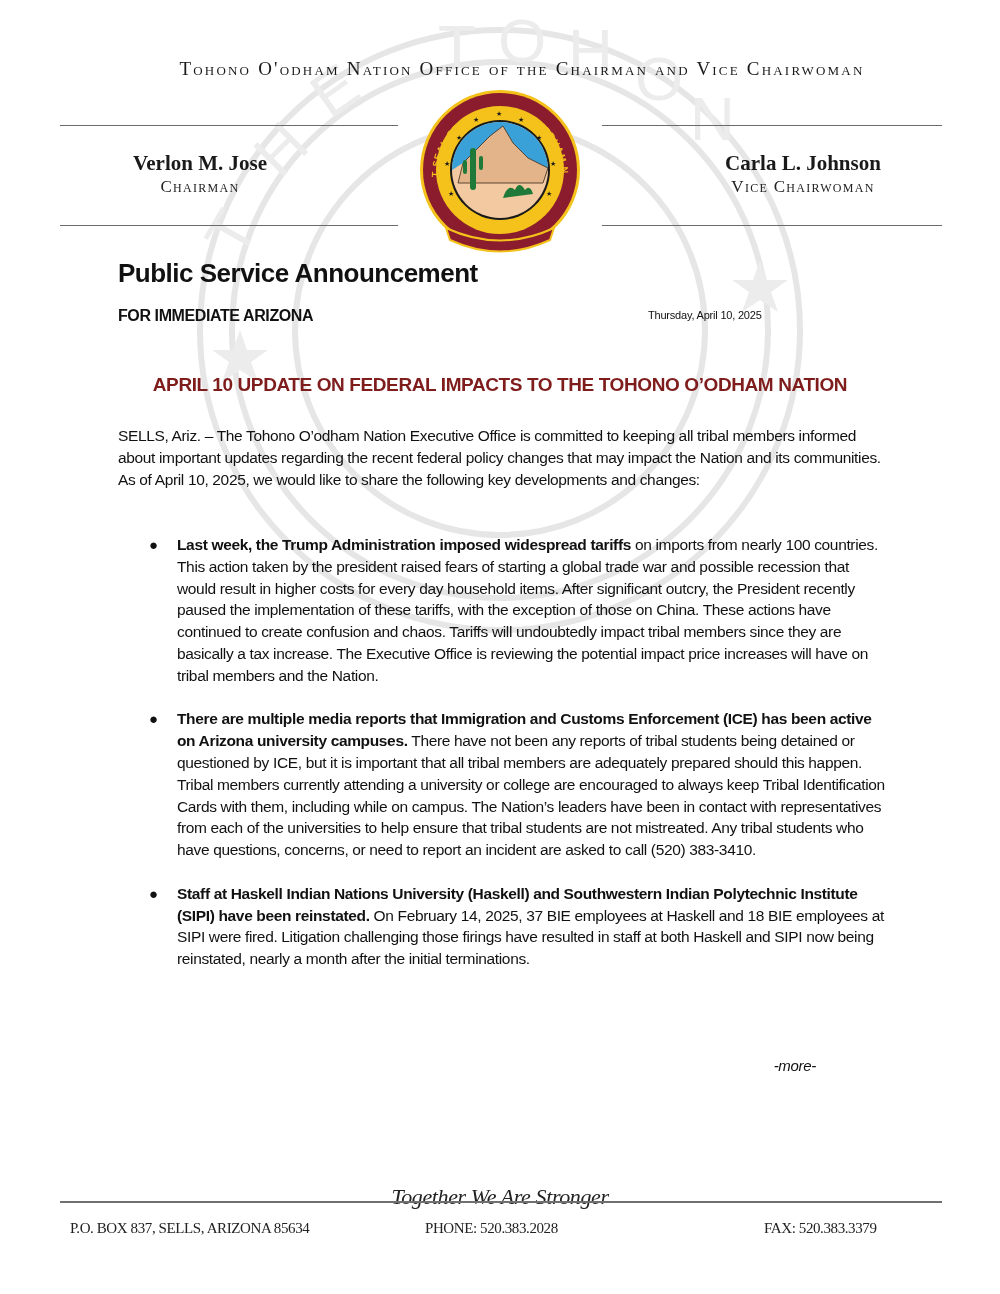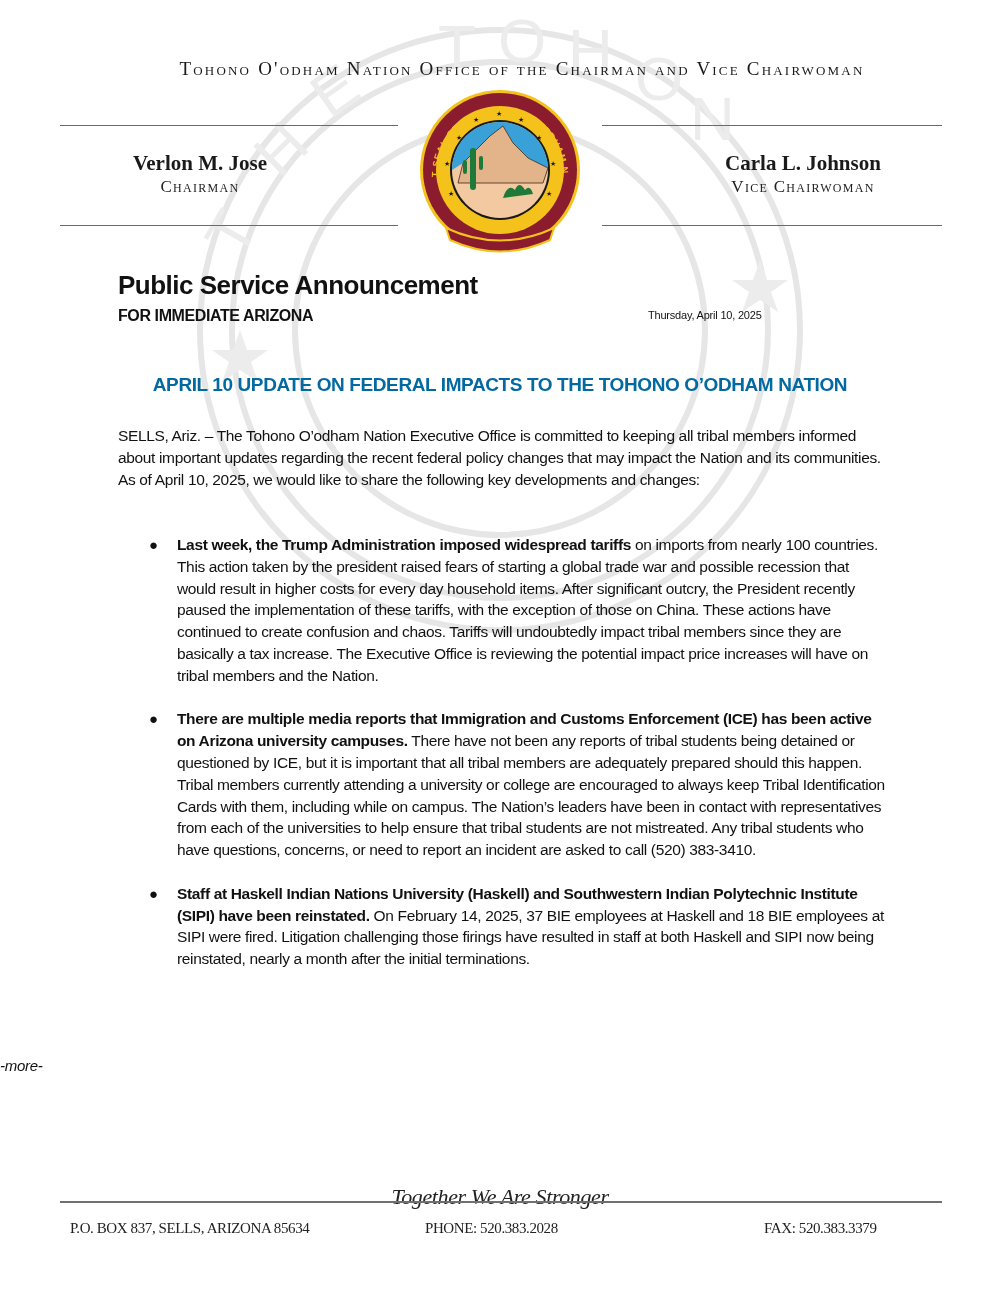"Public Service Announcement" .psa-title { top: 270px -> 258px }
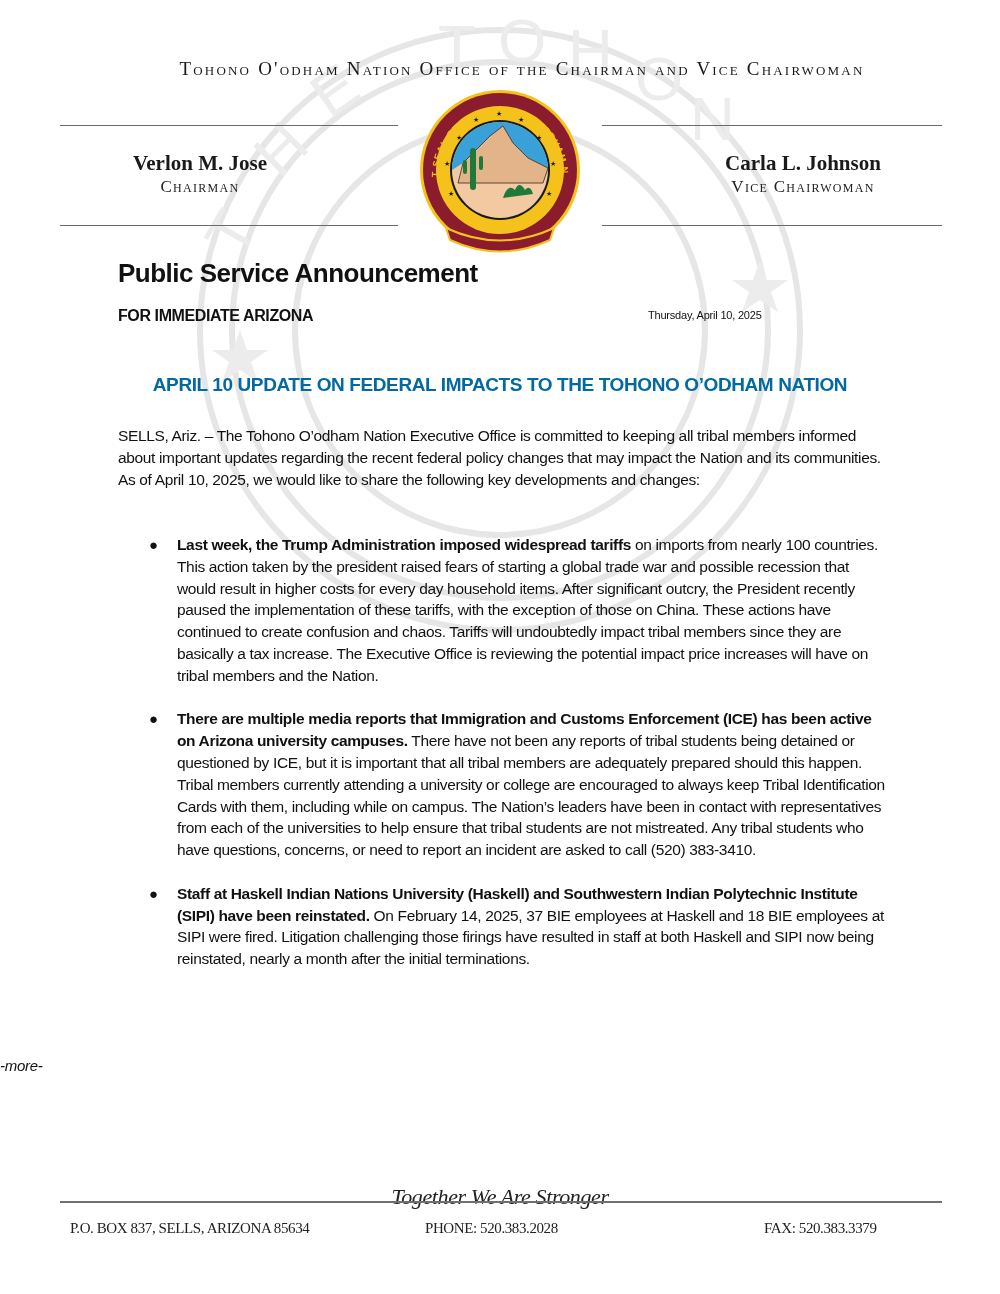"APRIL 10 UPDATE ON FEDERAL" .headline { color: #0369a1 -> #7f1d1d }
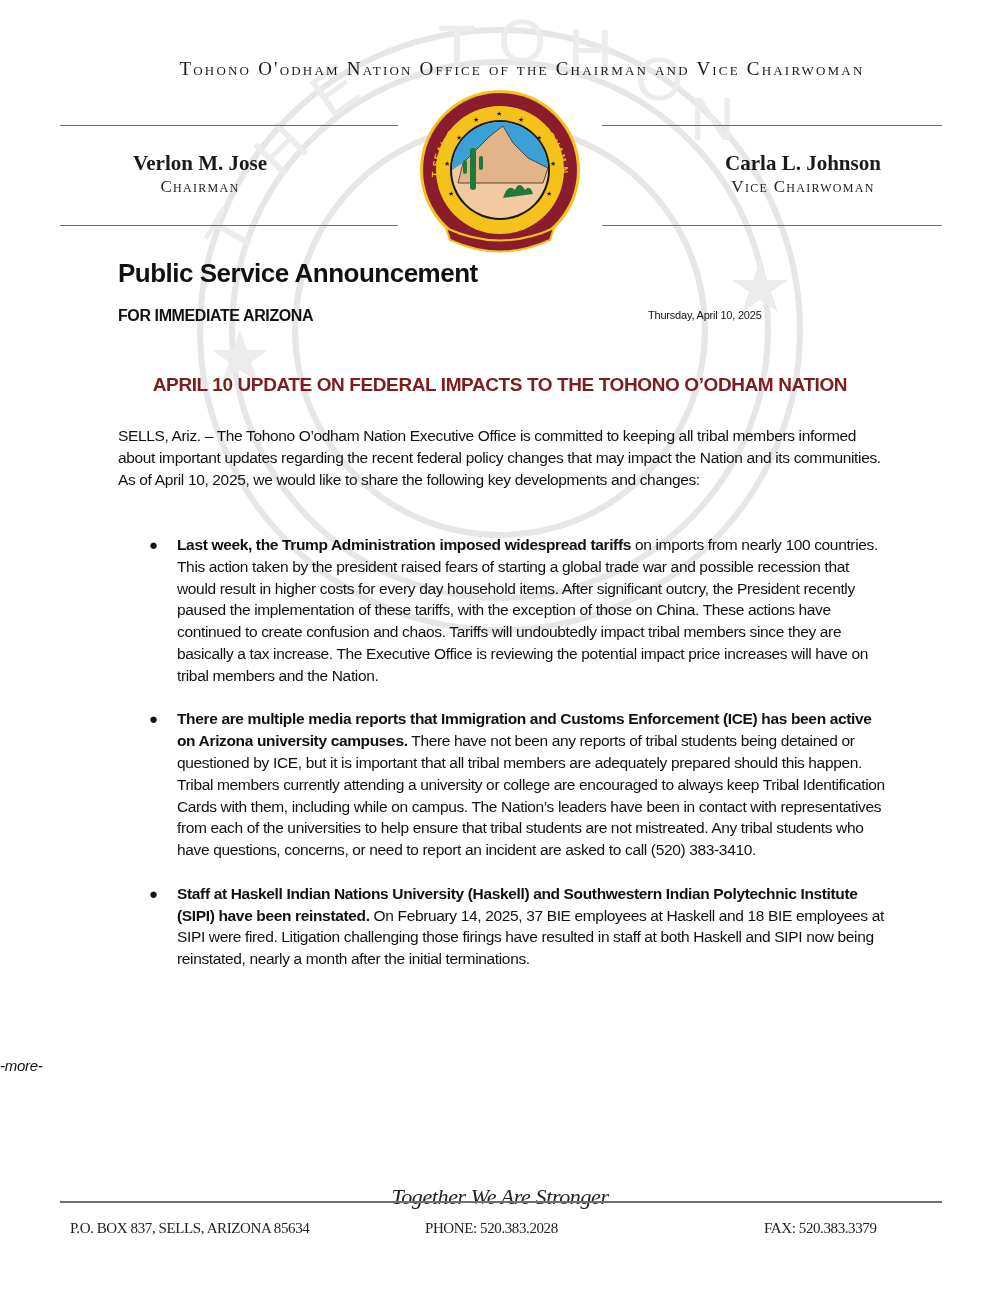"-more-" .more { text-align: left -> right }
